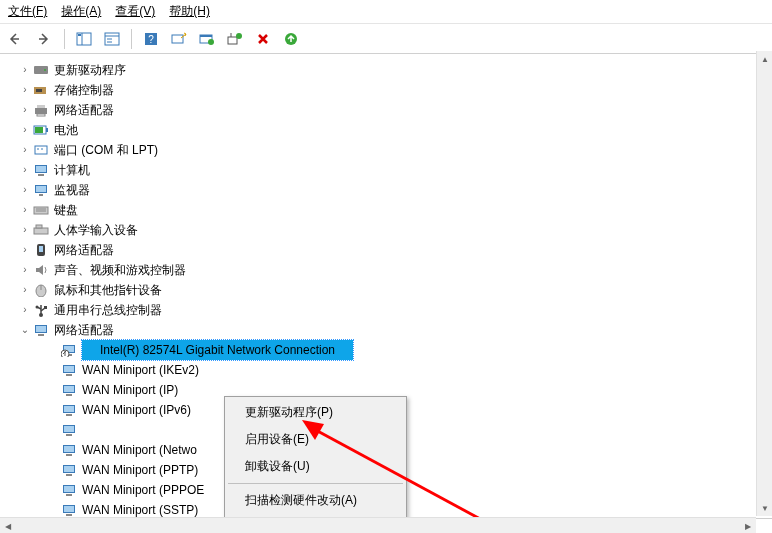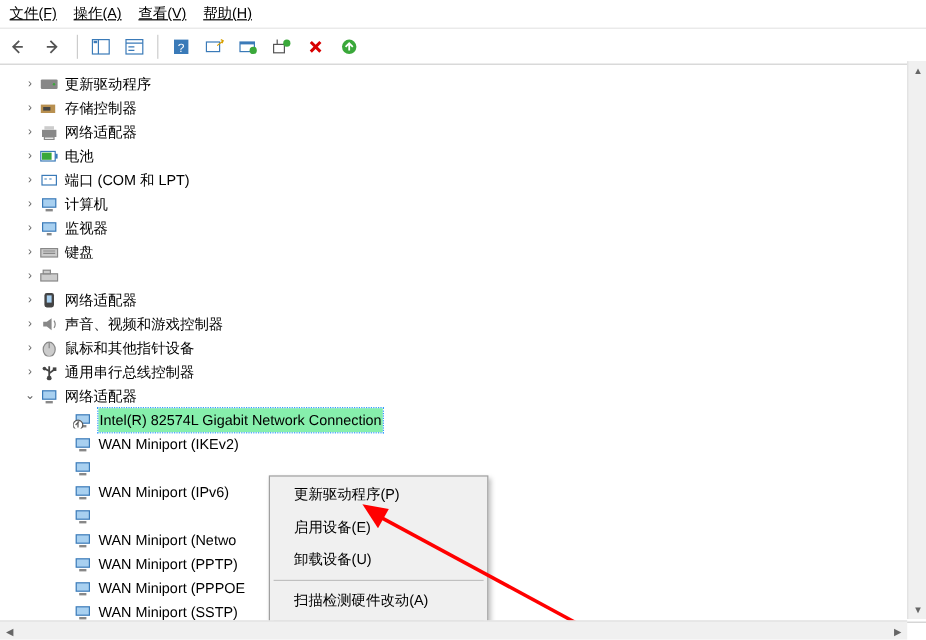"人体学输入设备" span.label { html: none -> <span>人体学输入设备</span> }
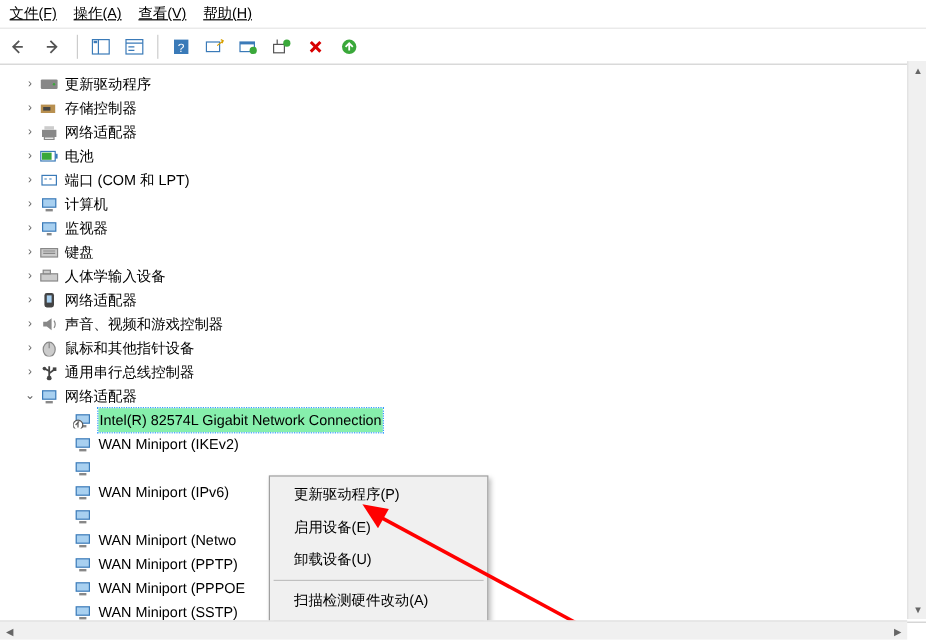"Intel(R) 82574L Gigabit Network" .selected .label { background: #86efac -> #0ea5e9; padding: 0 1px -> 0 18px }
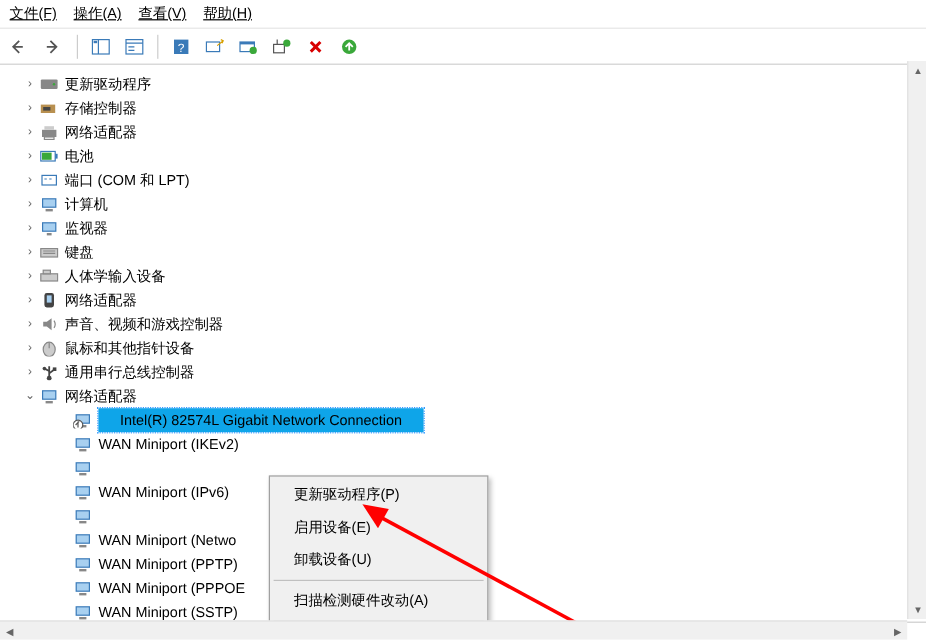"WAN Miniport (IP)" span.label { html: none -> <span>WAN Miniport (IP)</span> }
